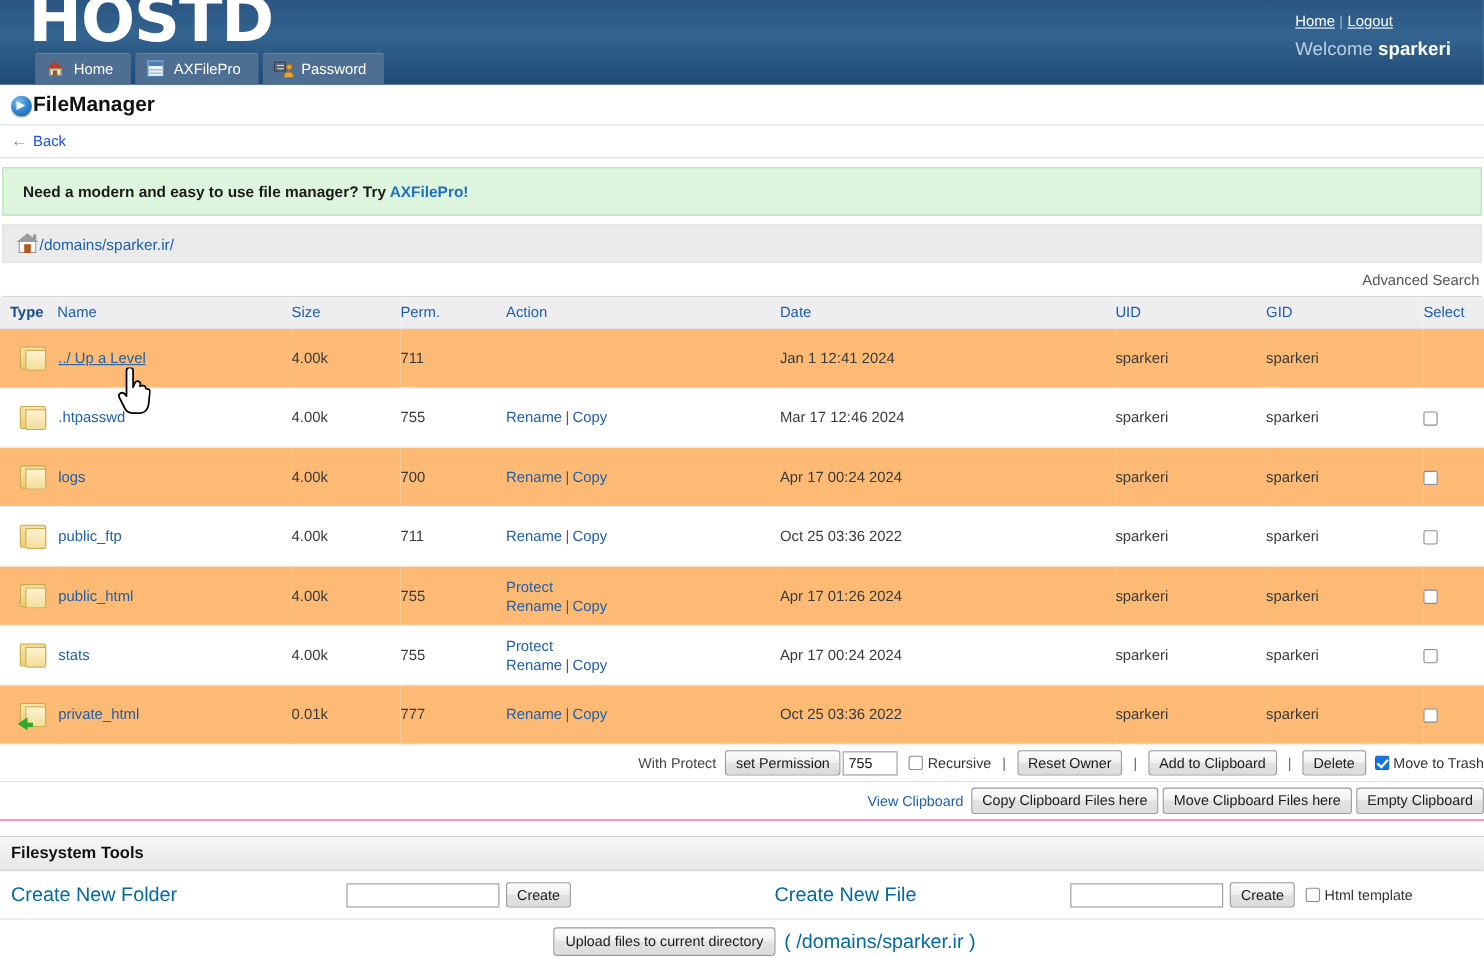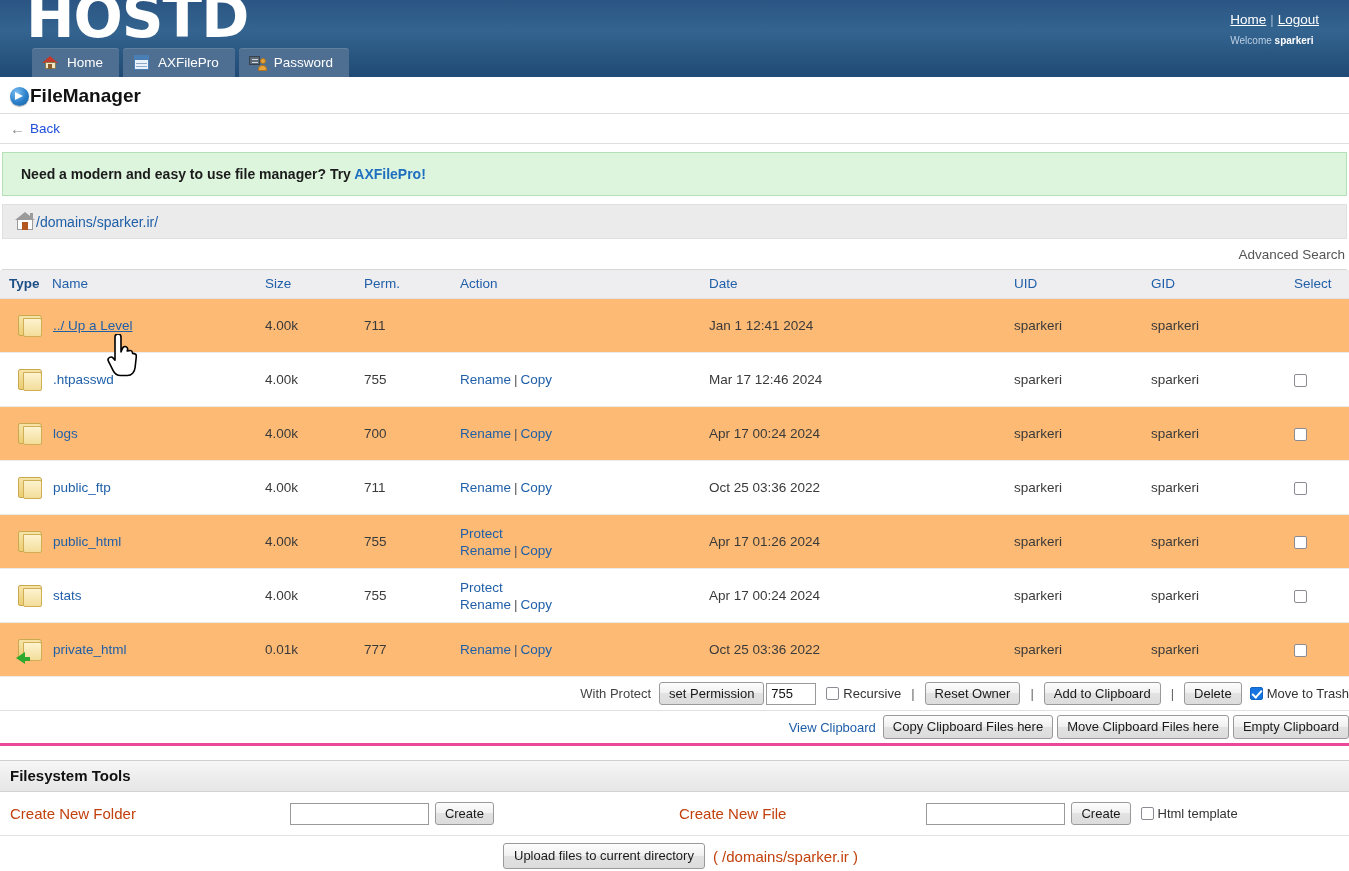"Welcome sparkeri" #welcome { font-size: 10px -> 17px }
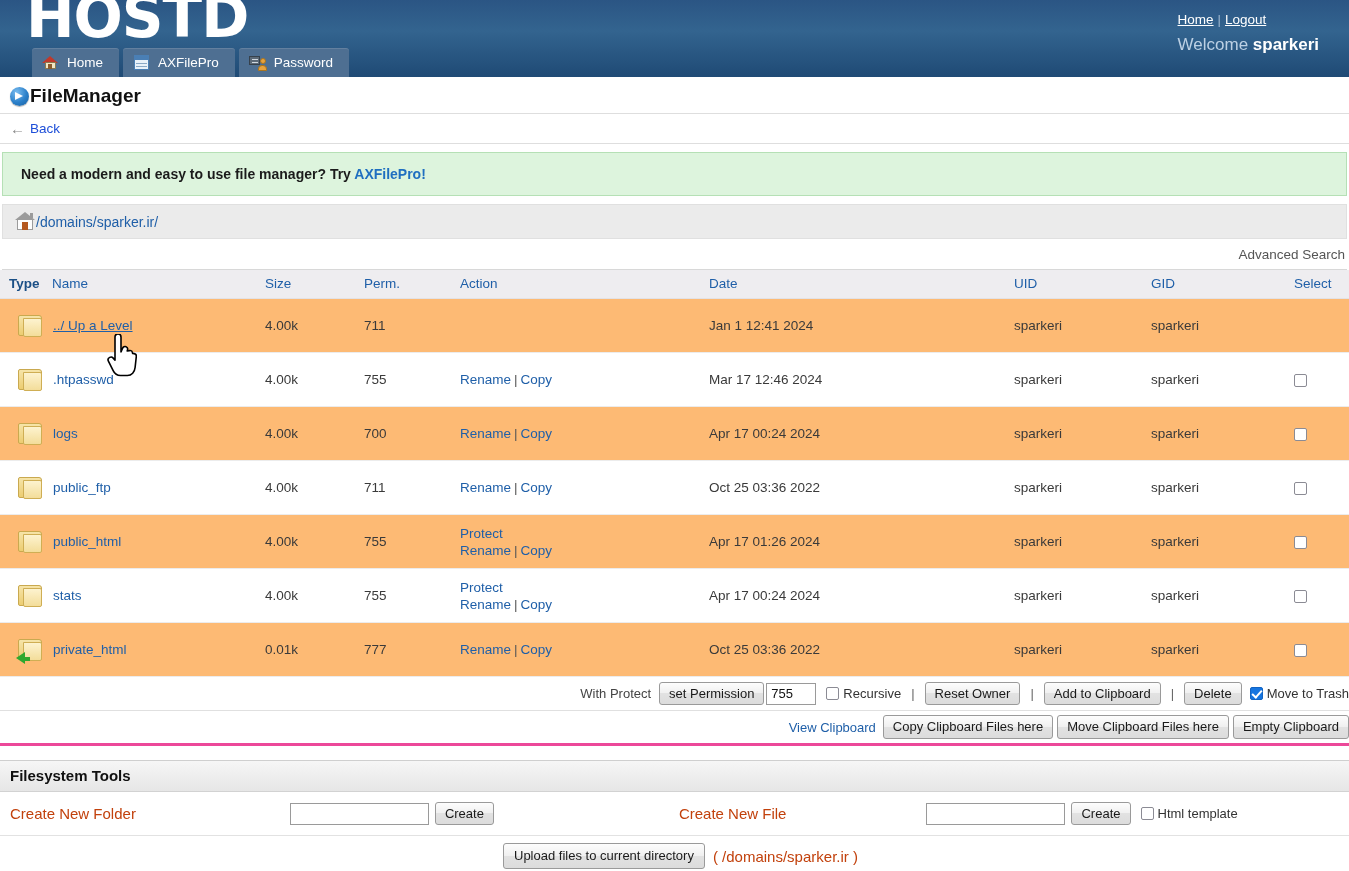"View Clipboard" #clipbar { border-bottom: 3px solid #ec4899 -> 1px solid #ec4899 }
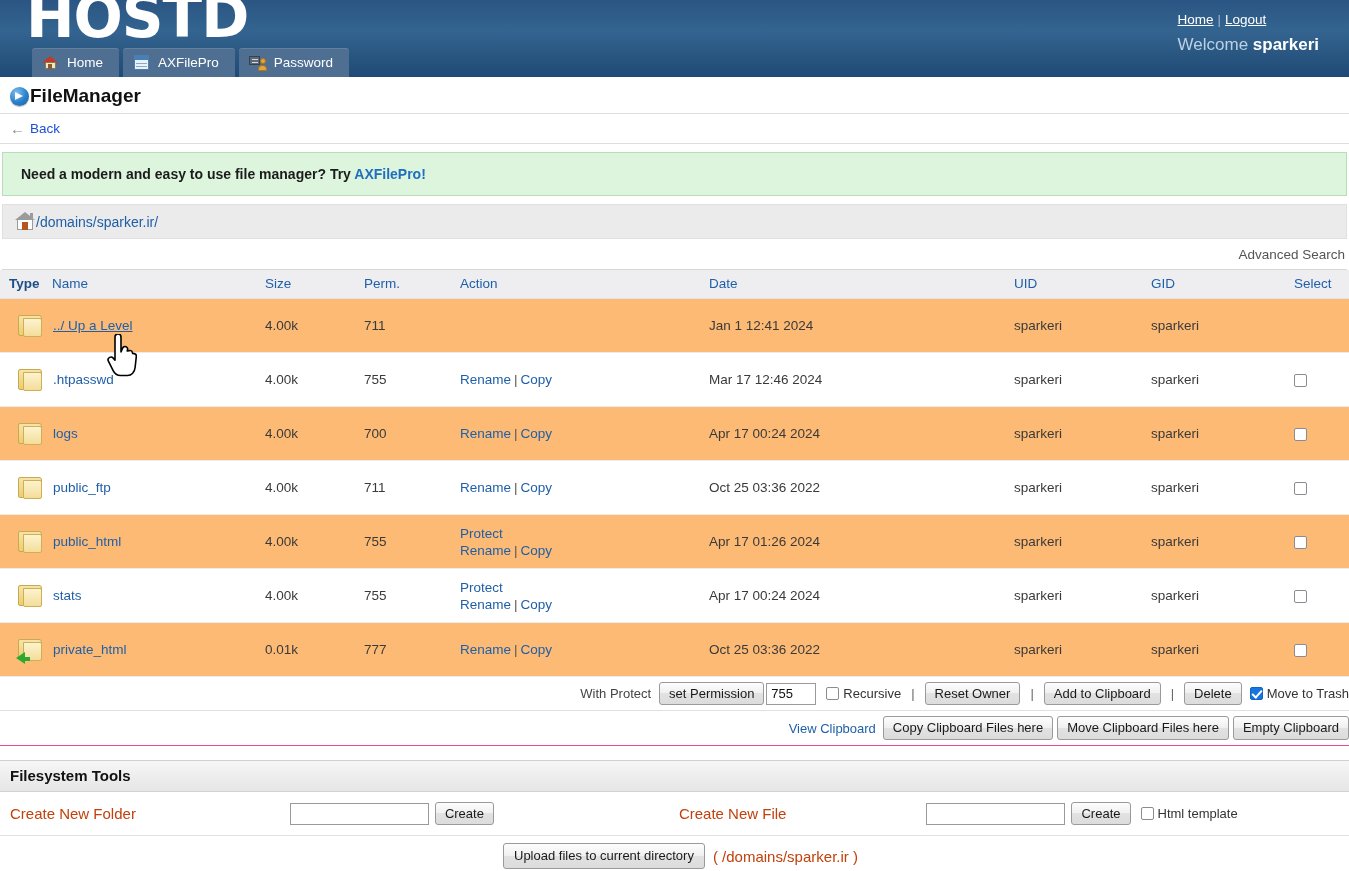"Create New Folder" .fs-label { color: #c2410c -> #0369a1; font-size: 15px -> 18px }
